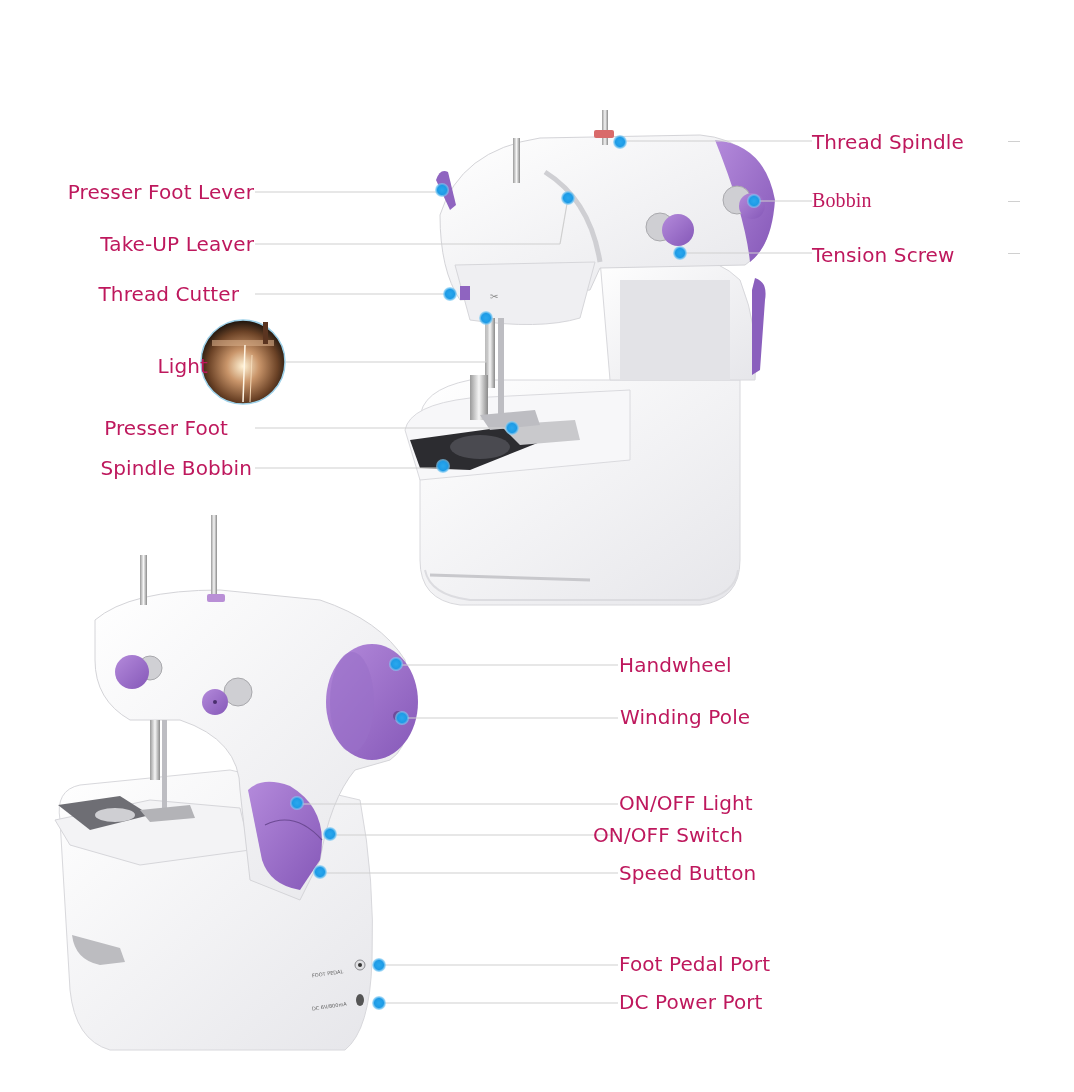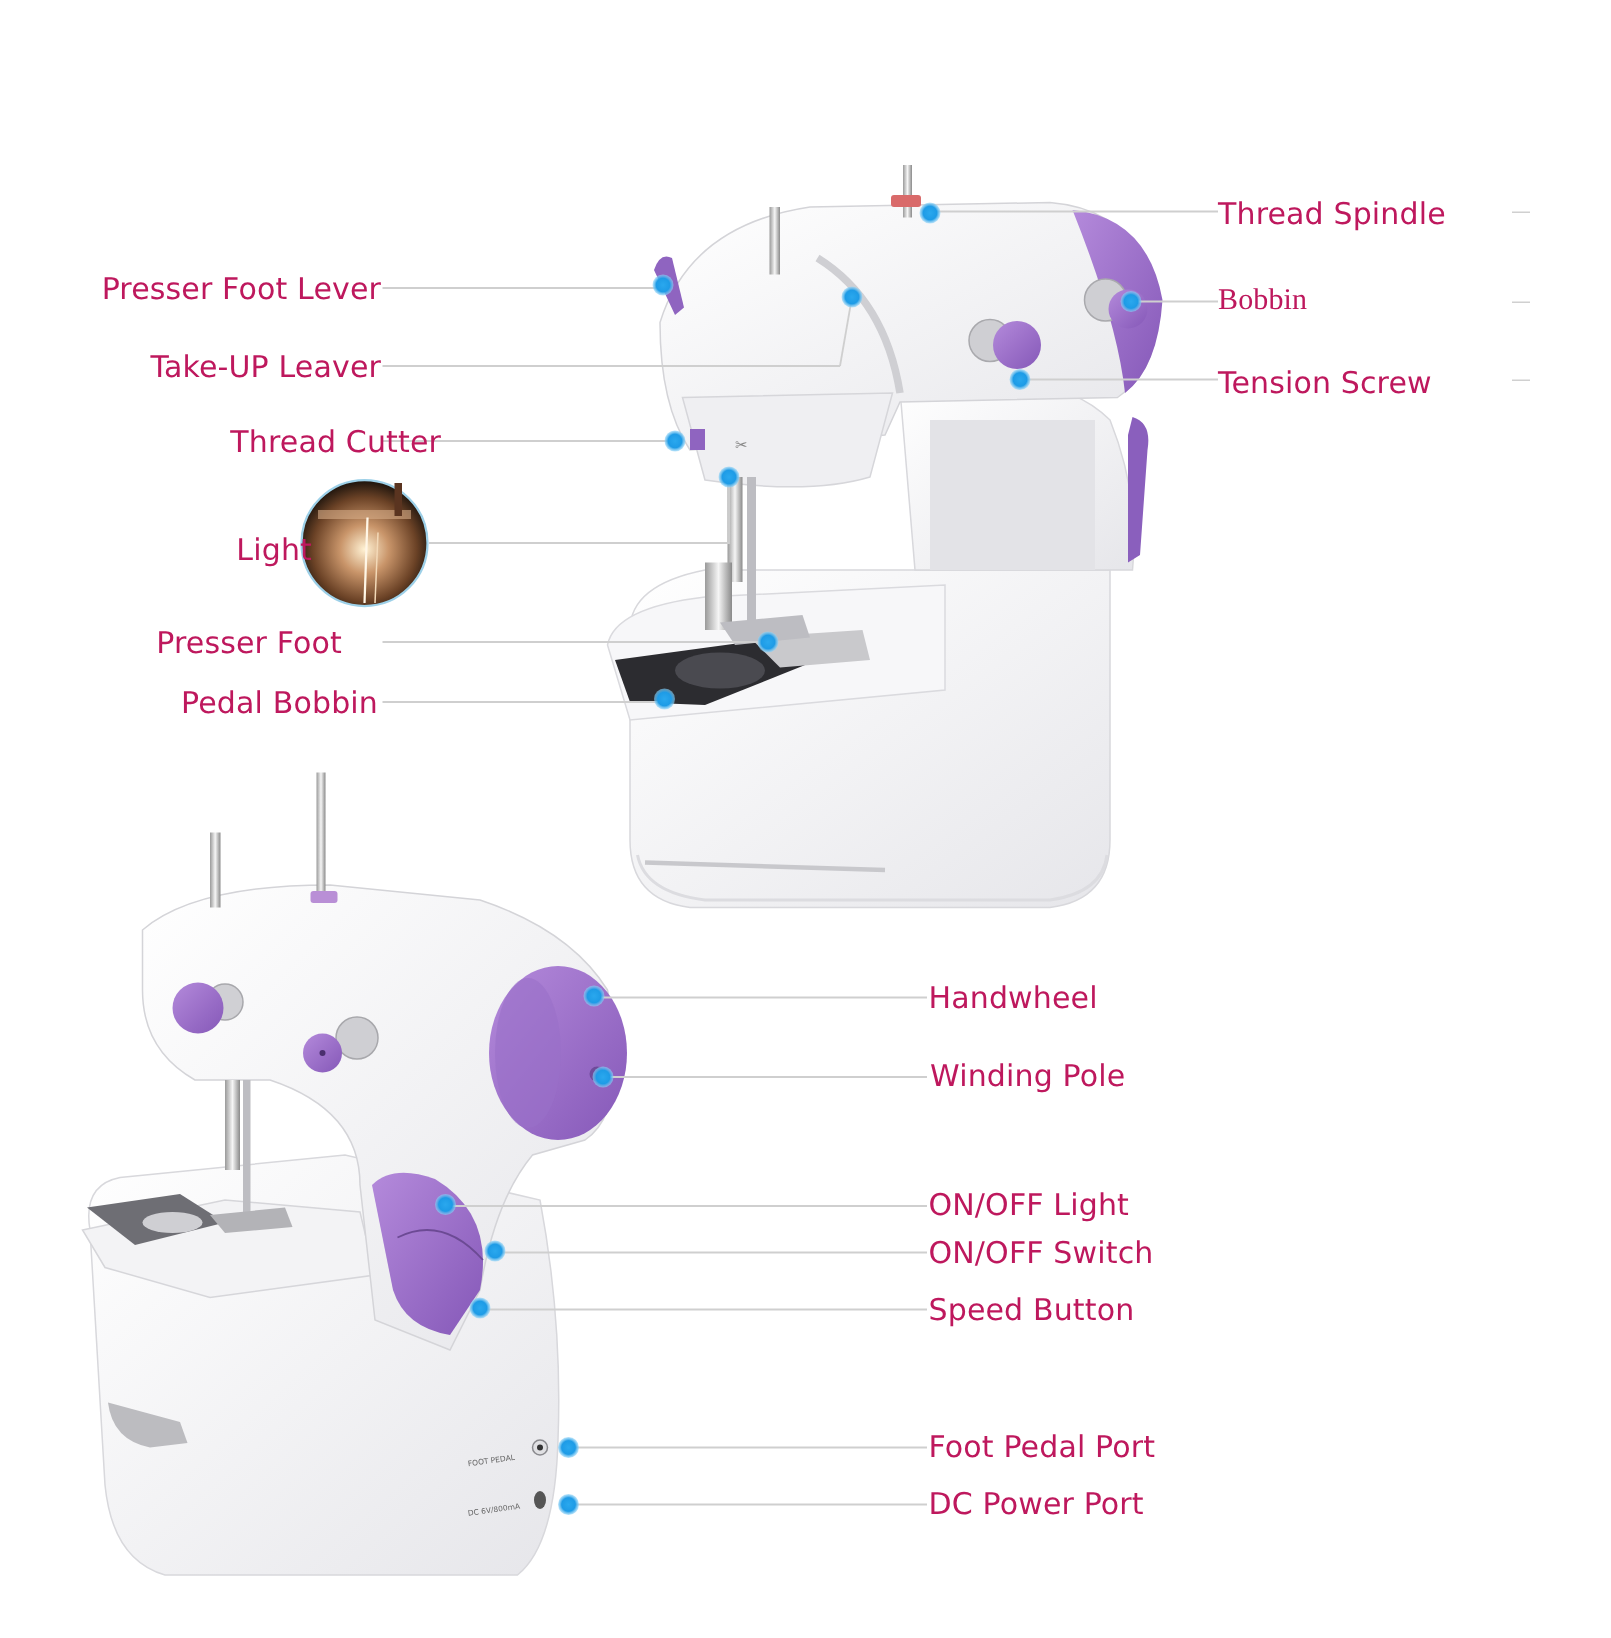"Thread Cutter" div.label { right: 780px -> 835px }
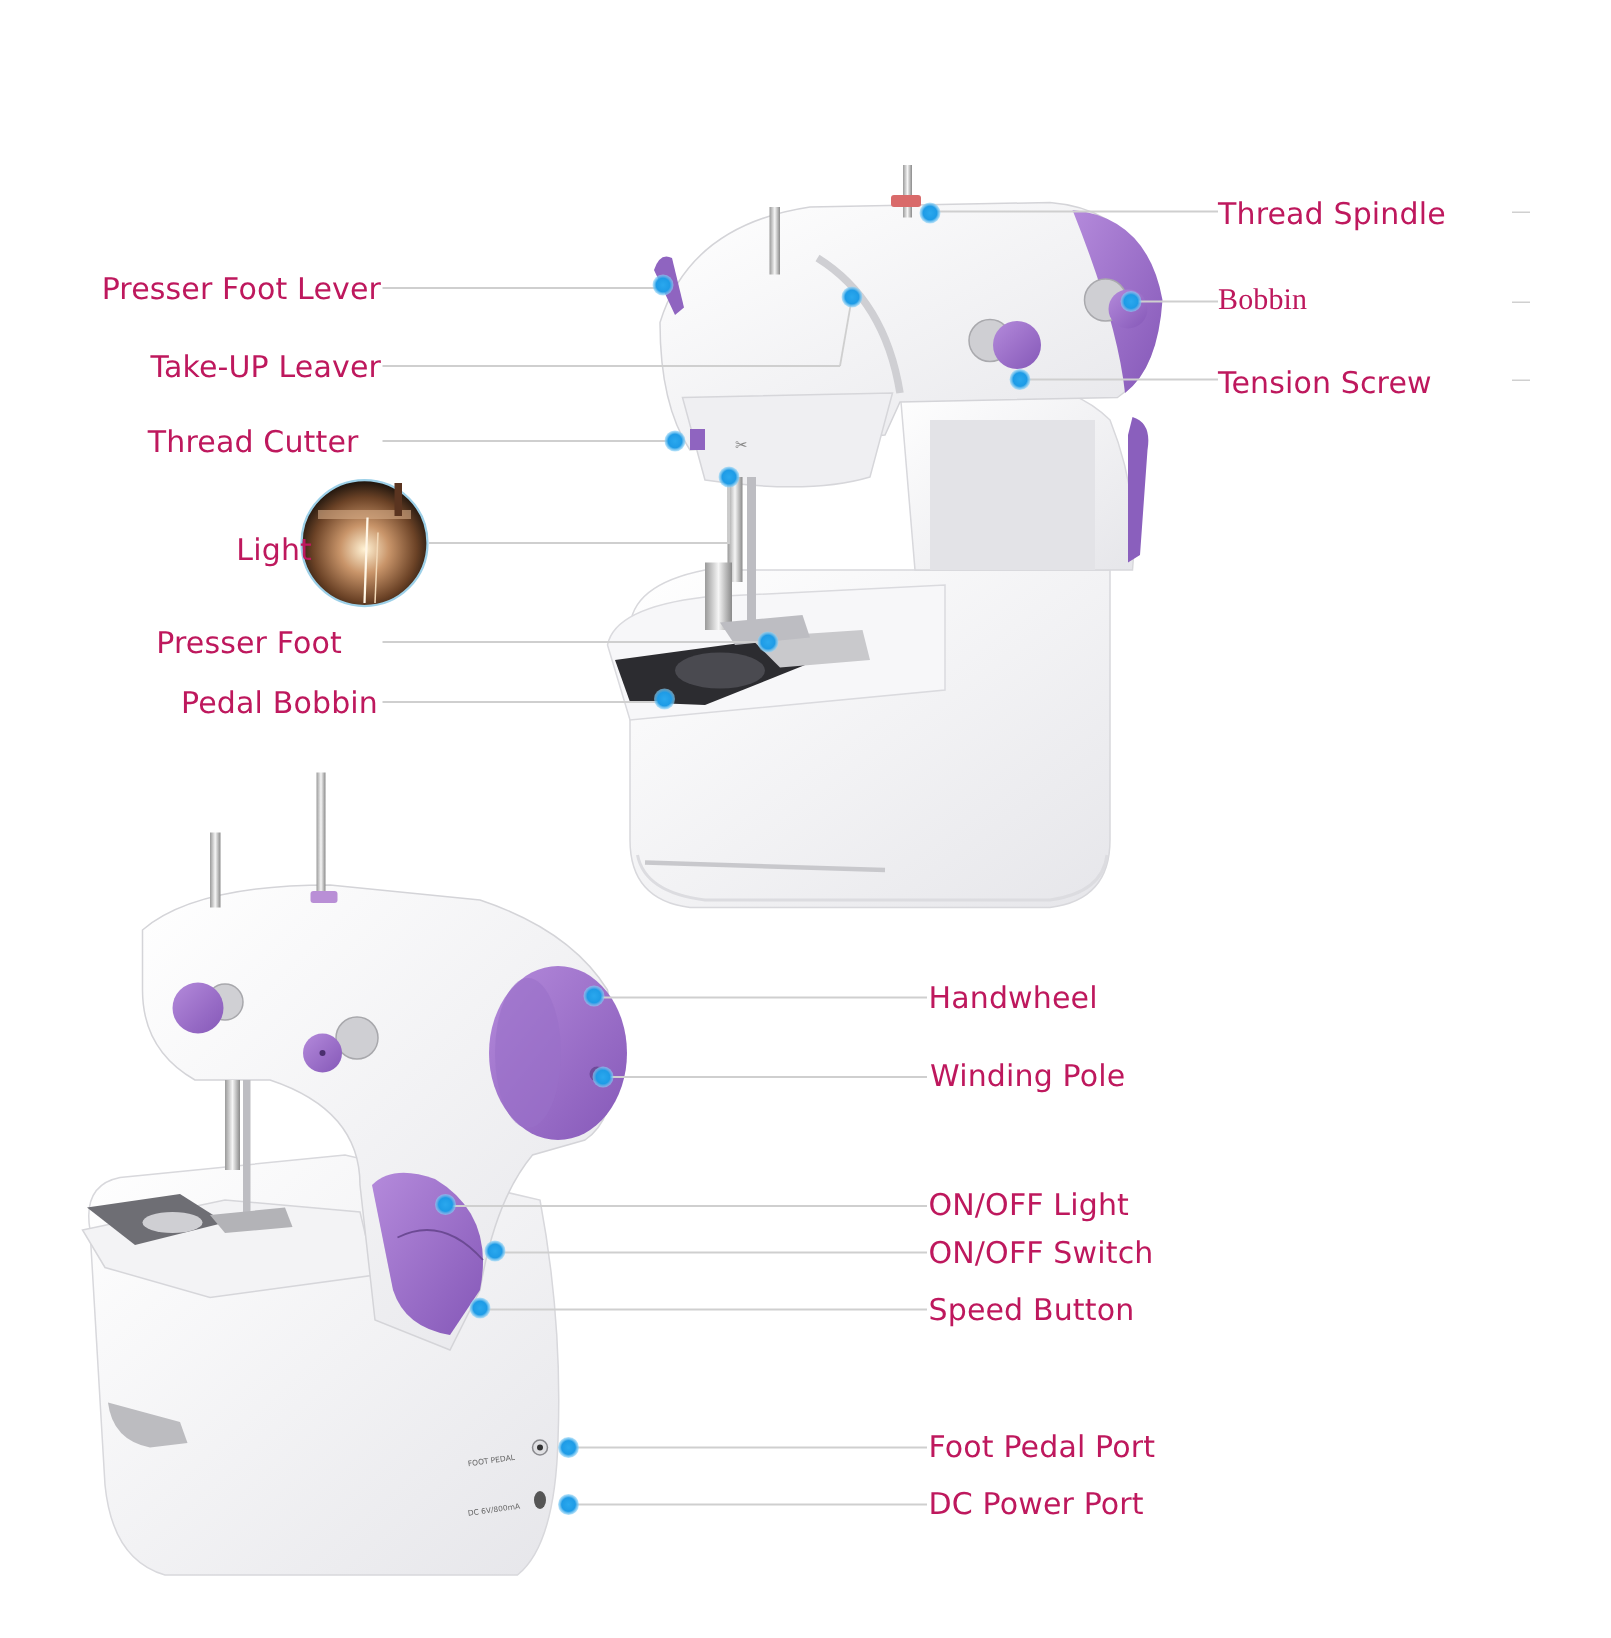"Pedal Bobbin" div.label { text: Pedal -> Spindle }
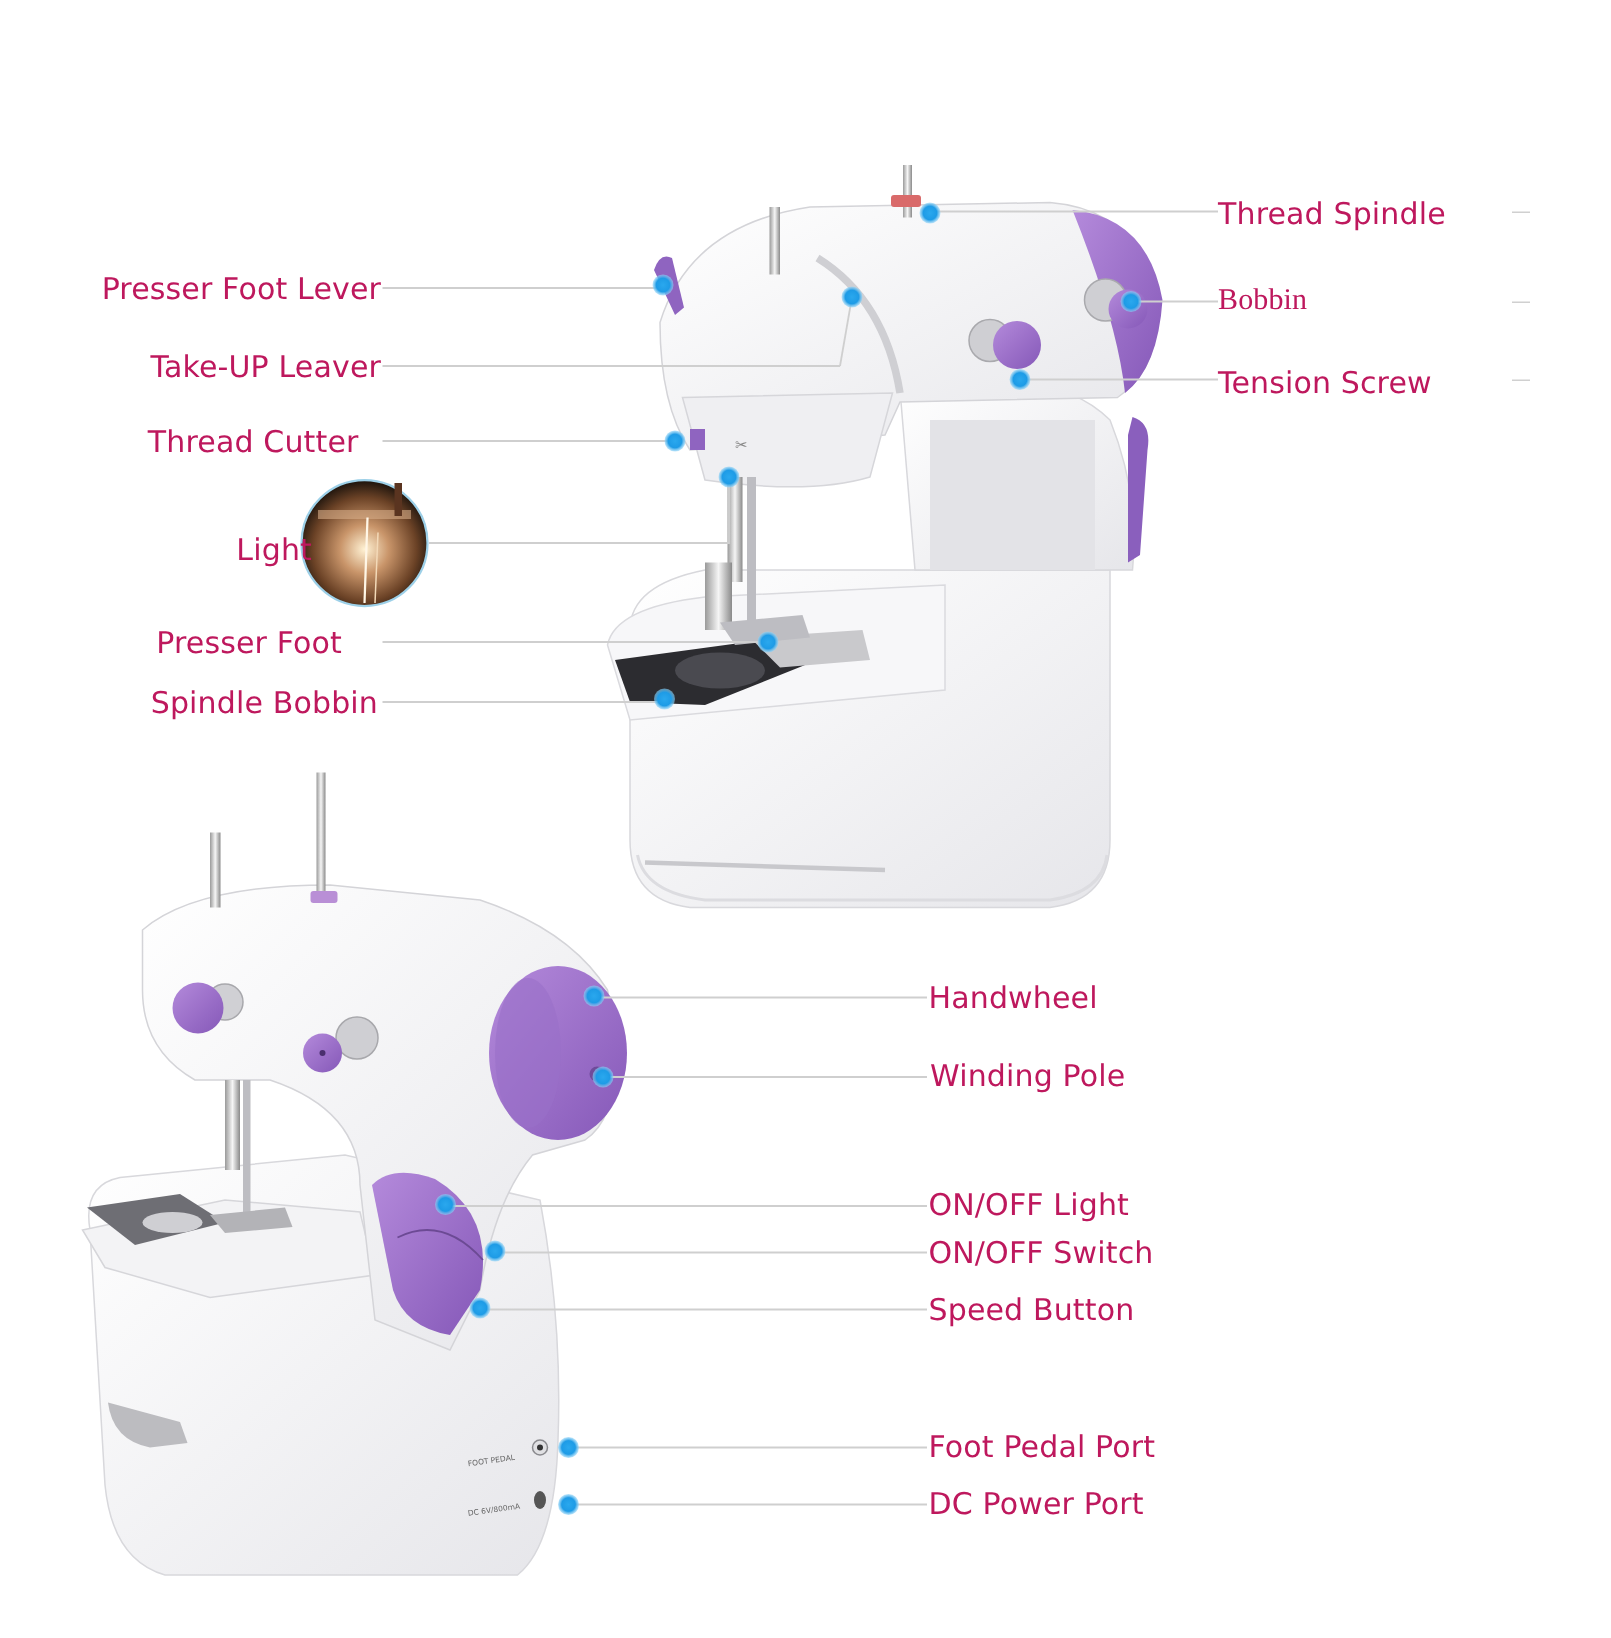"ON/OFF Switch" div.label { left: 619px -> 593px }
